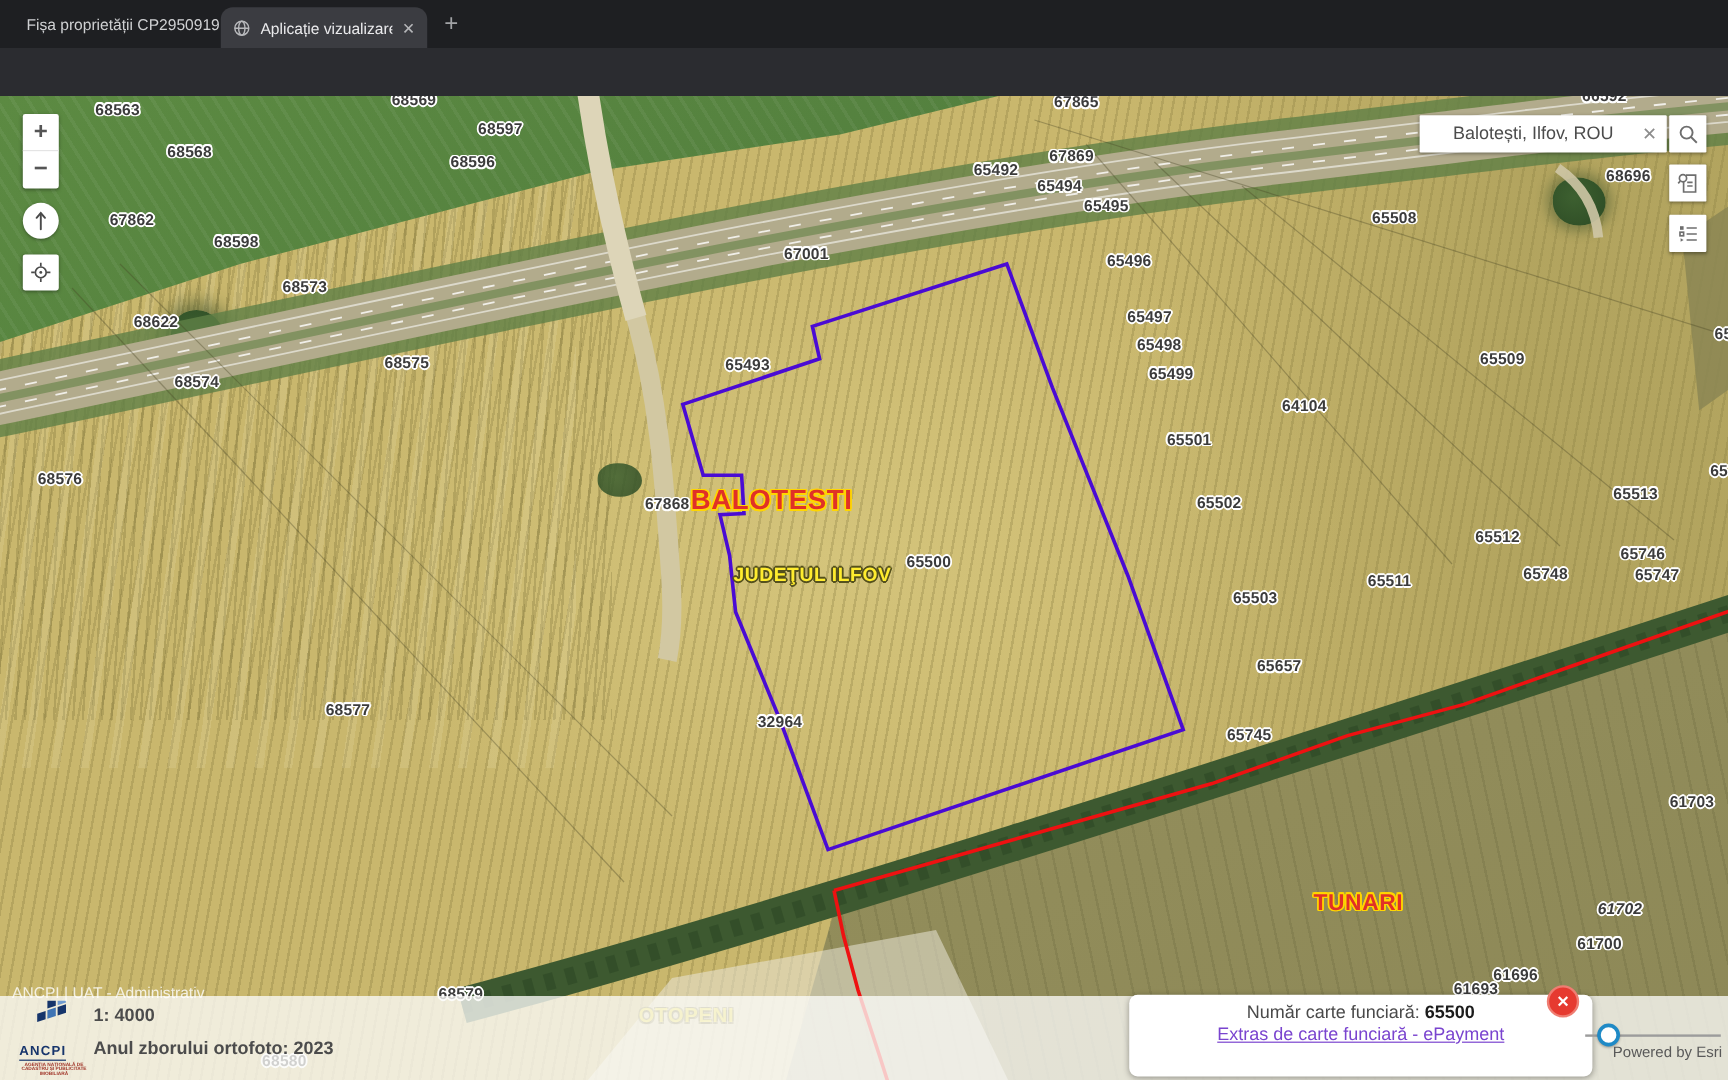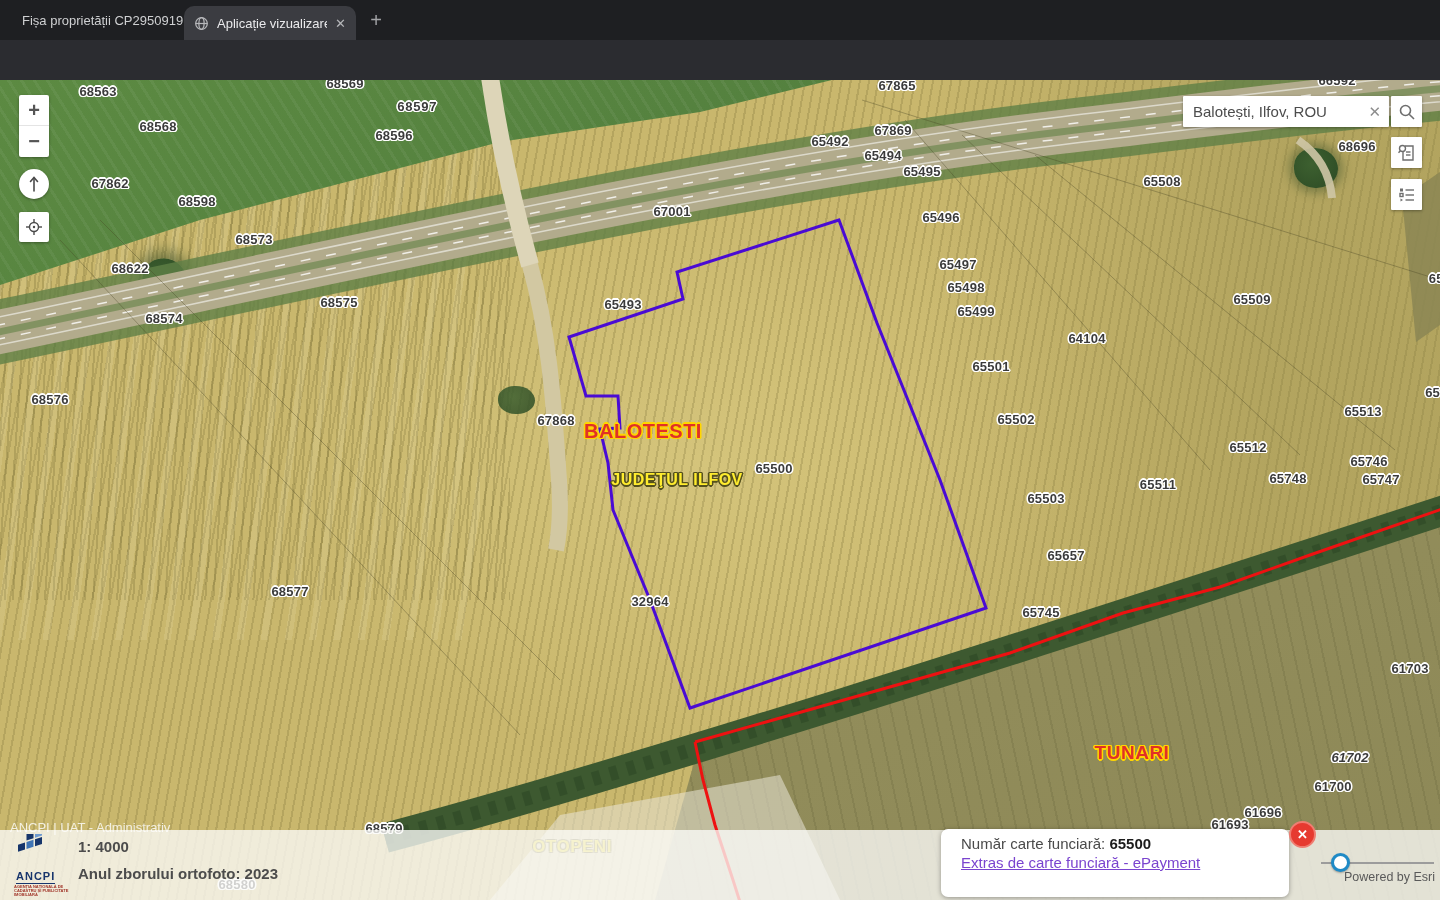"68563" .map { text-align: none -> center }
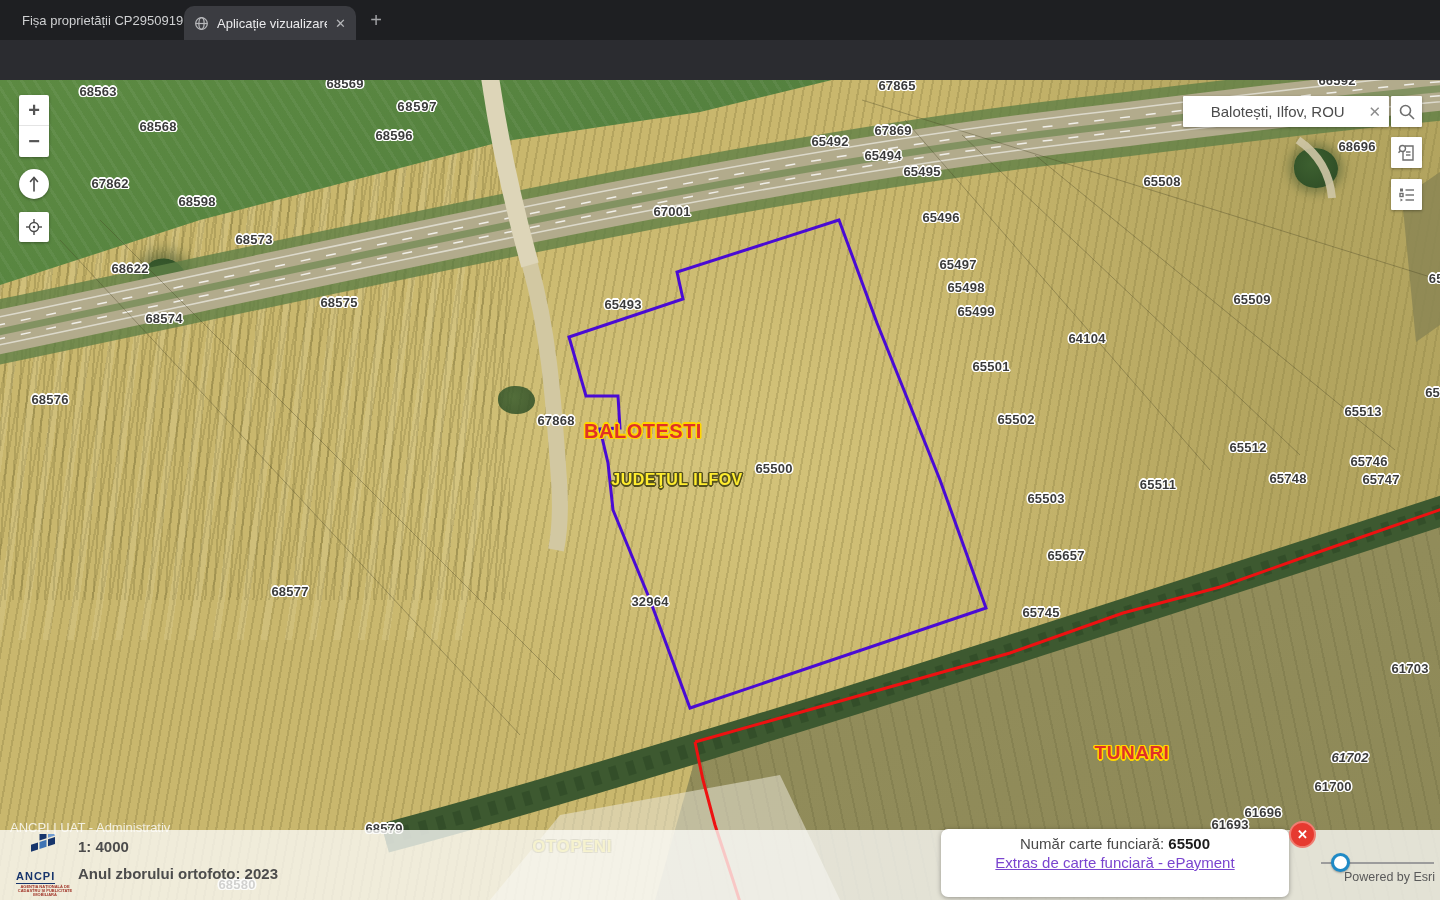"68597" div.parcel-label { font-family: Liberation Mono, monospace -> none }
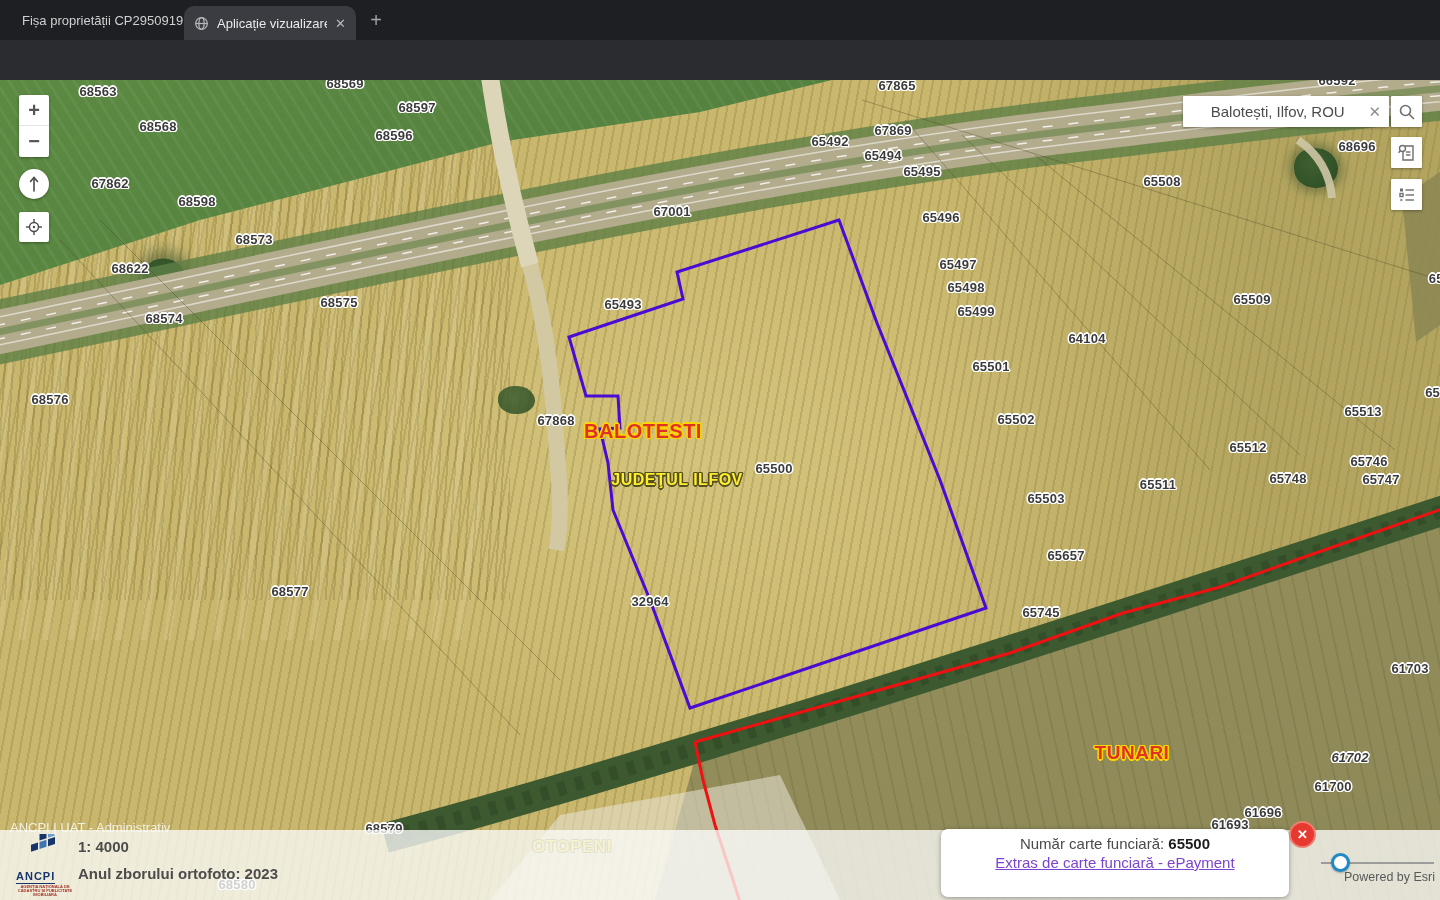"BALOTESTI" div.place-label { font-size: 20px -> 23px; top: 351px -> 337px }
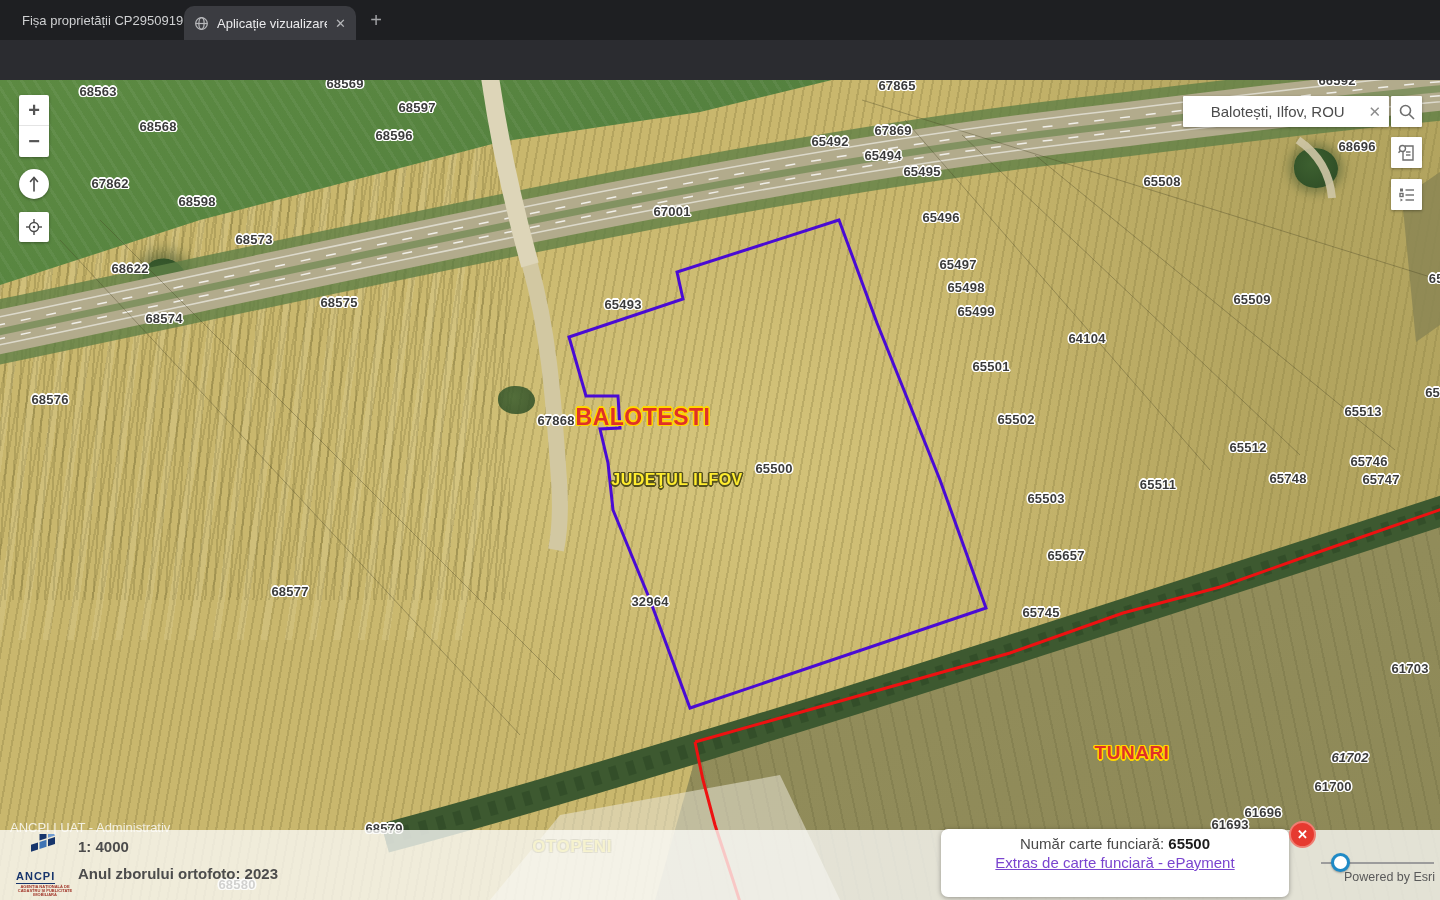"Număr carte funciară: 65500" .popup { width: 348px -> 386px }
